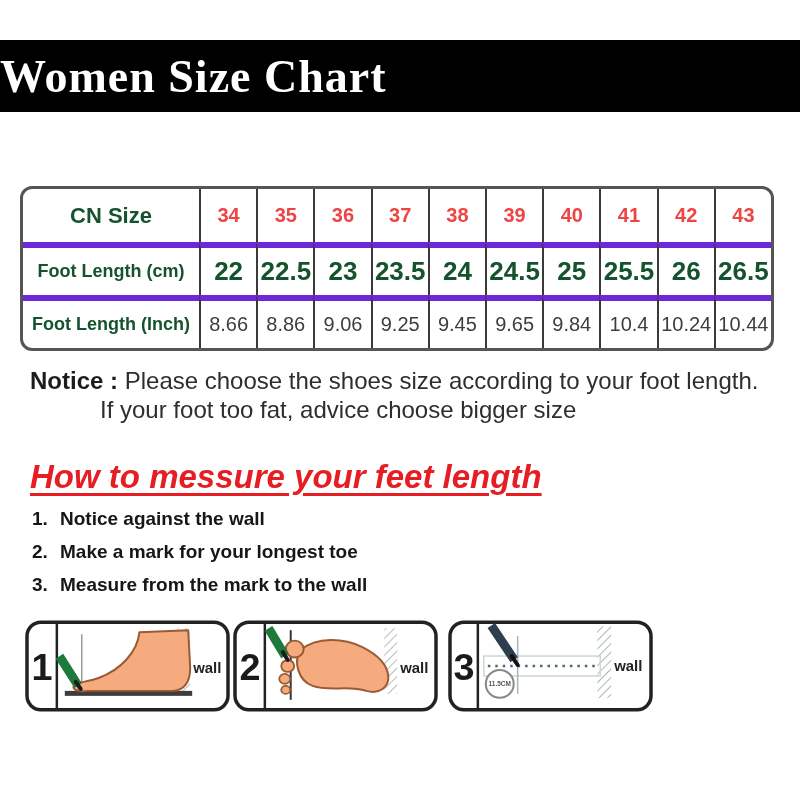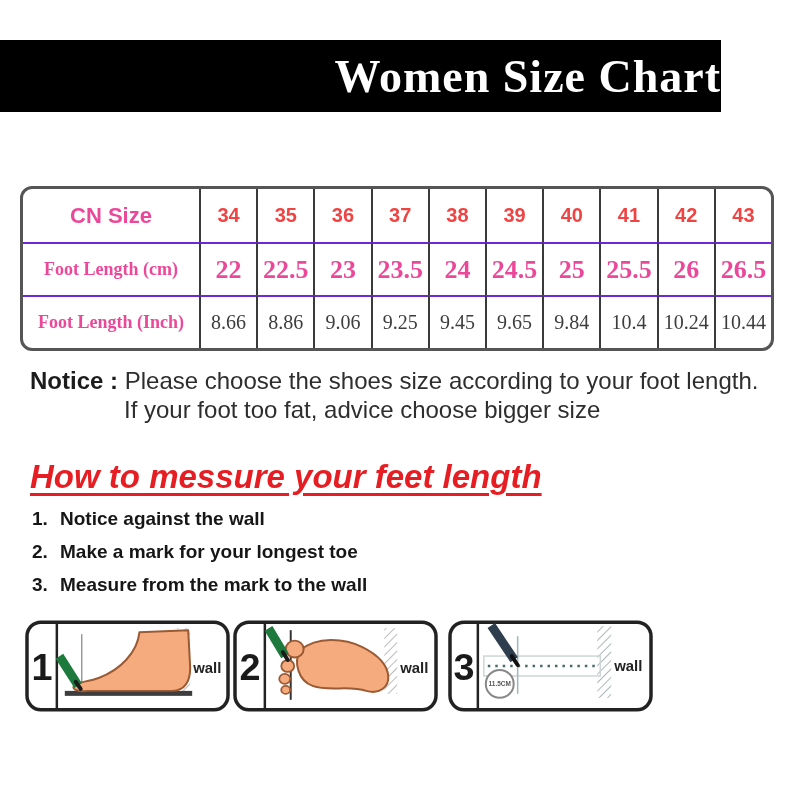"Women Size Chart" .banner { justify-content: flex-end -> flex-start; width: 721px -> 800px }
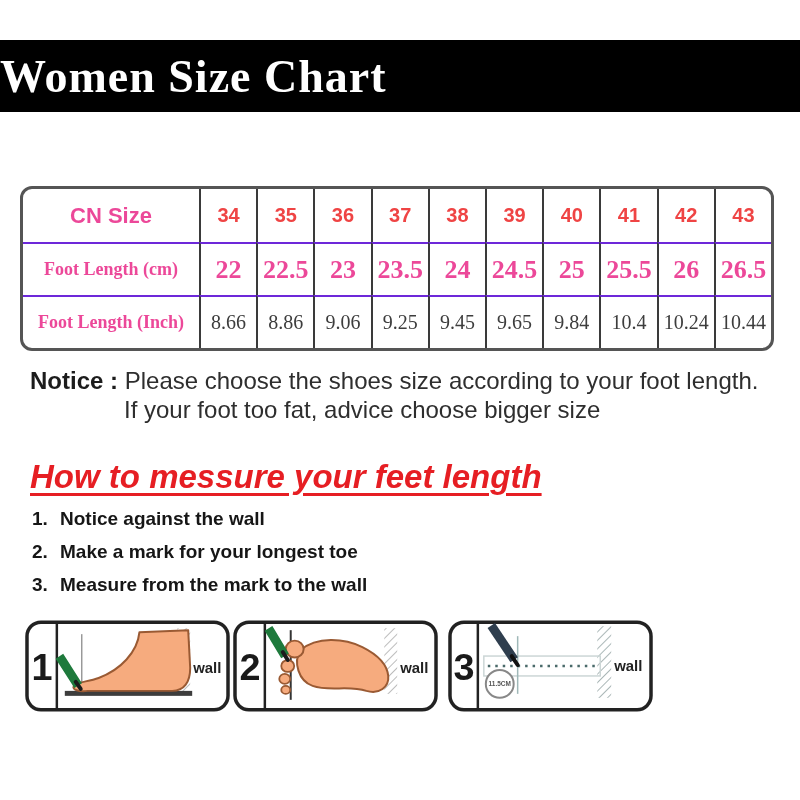"CN Size" .cell { color: #ec4899 -> #14532d }
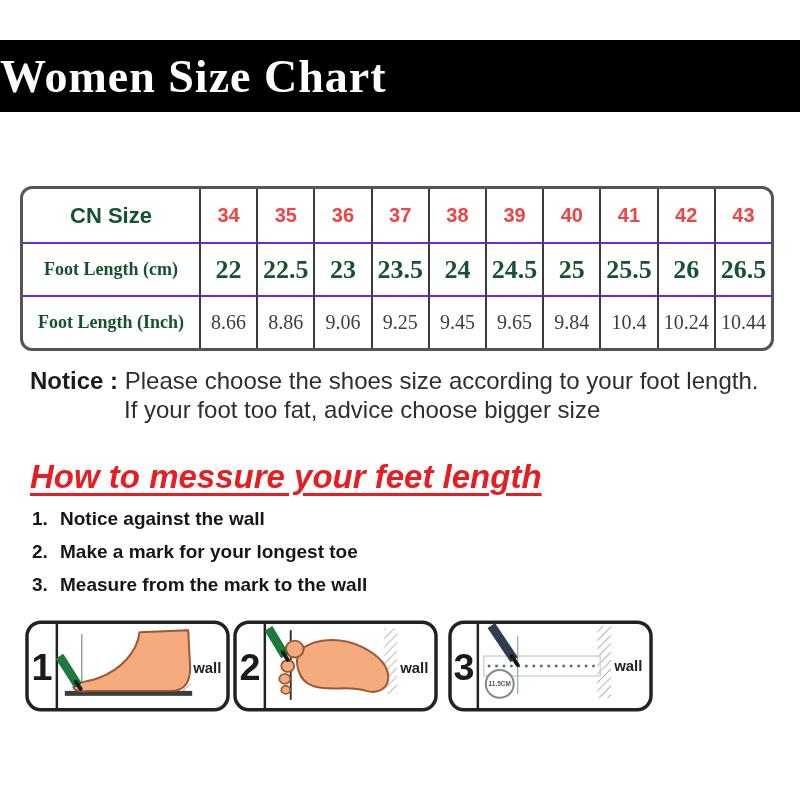"Foot Length (cm)" .hline { border-top: 2px solid #6d28d9 -> 6px solid #6d28d9; font-family: Liberation Serif, serif -> none }
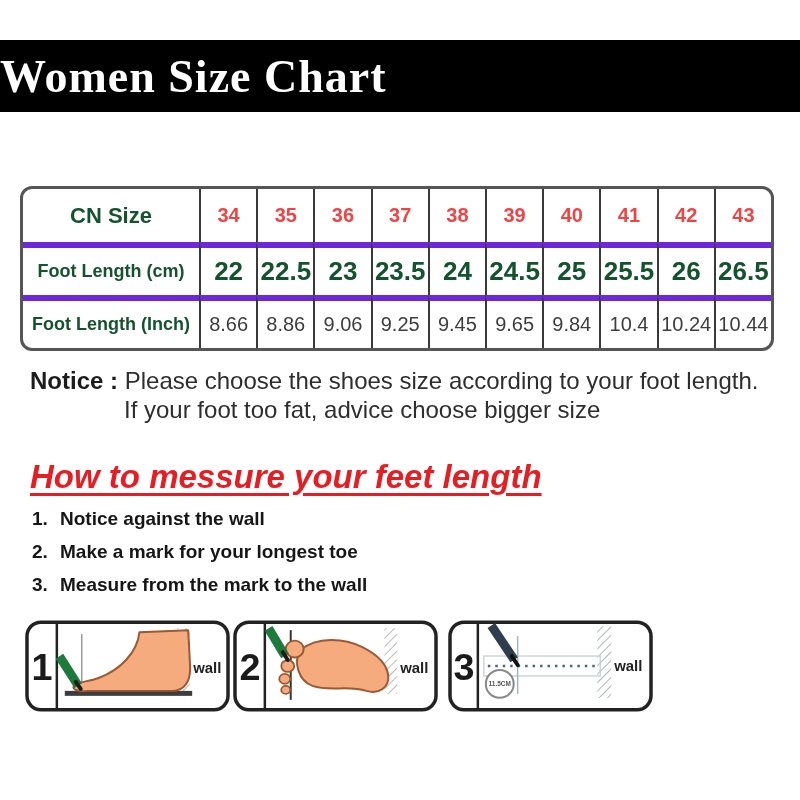"If your foot too fat," .notice .line2 { margin-left: 94px -> 70px }
